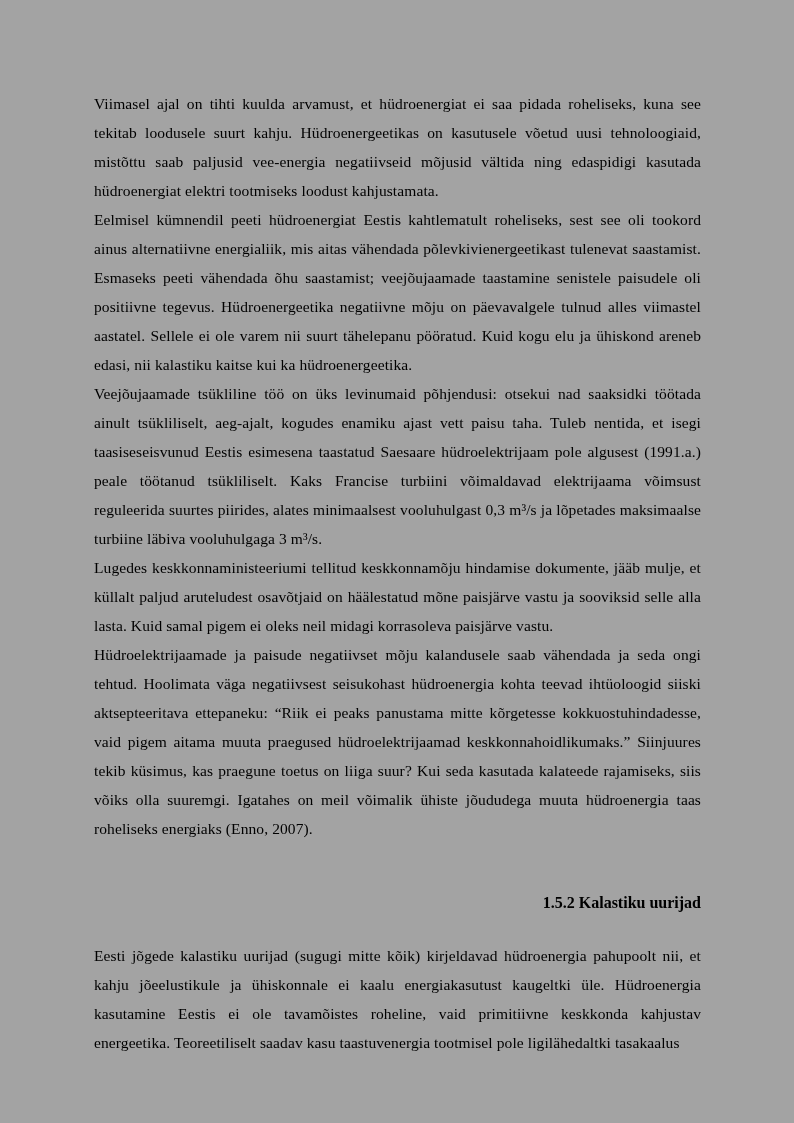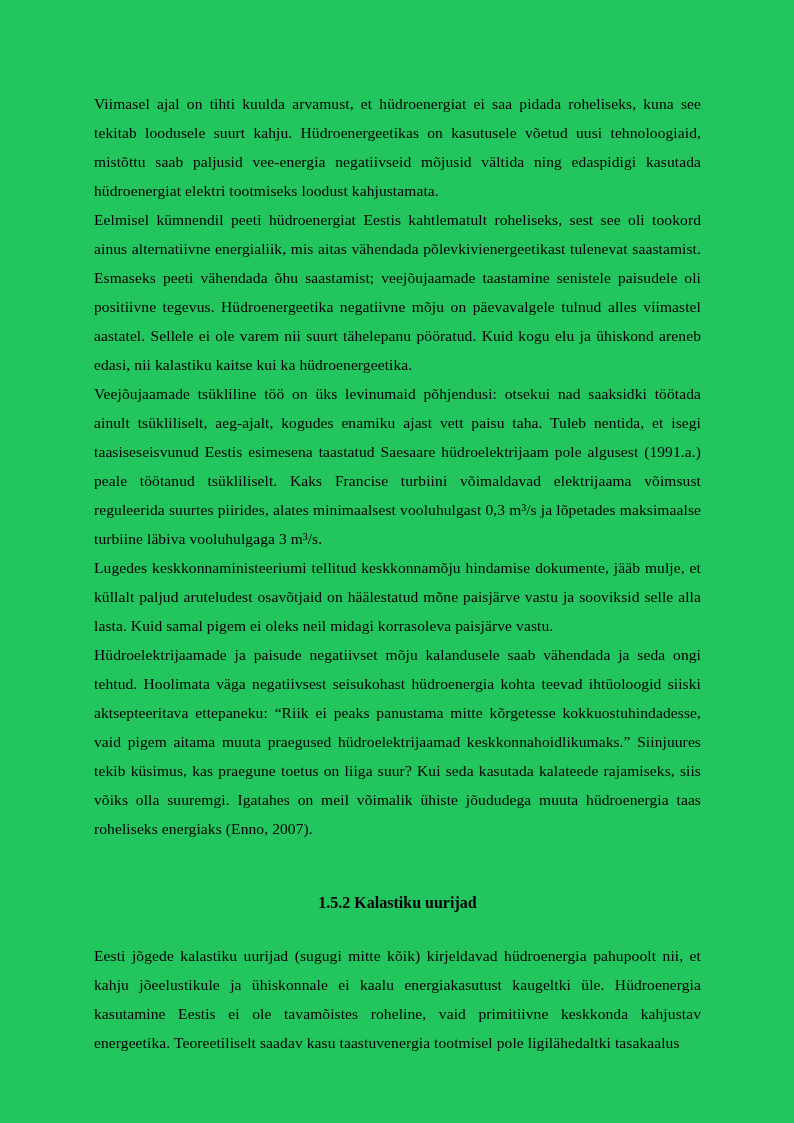"Viimasel ajal on tihti kuulda" .page { background: #22c55e -> #a3a3a3 }
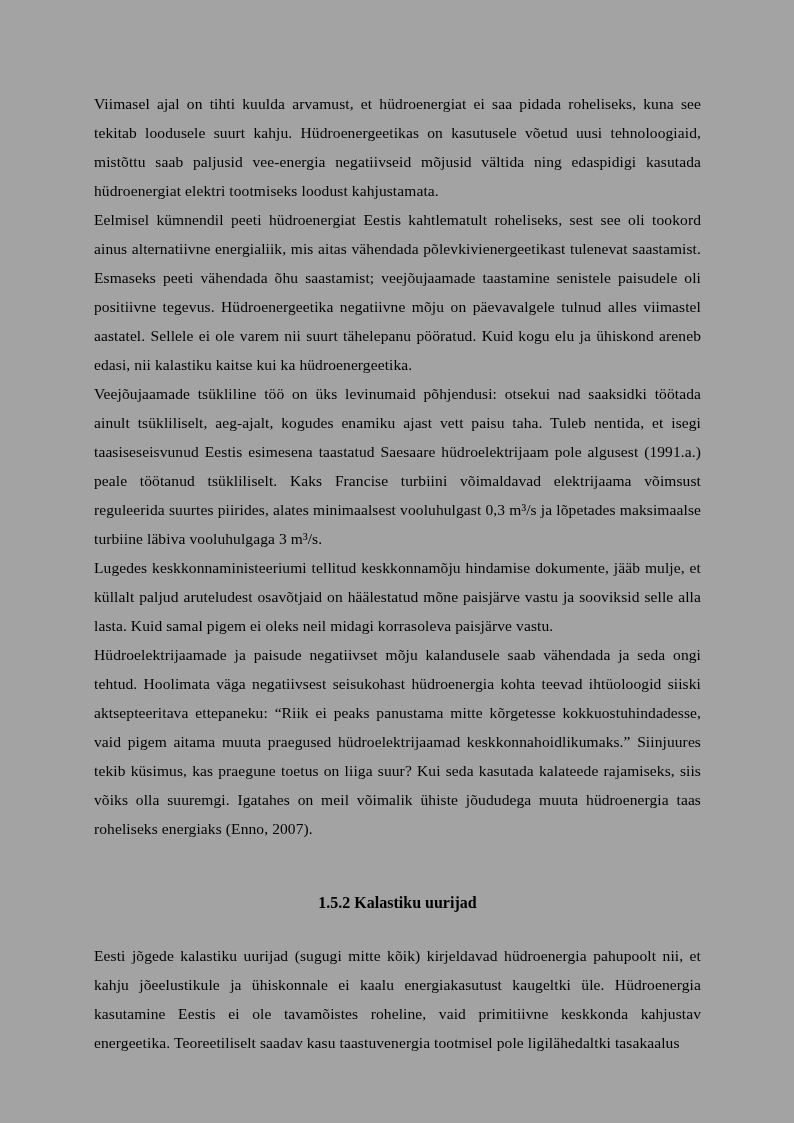"1.5.2 Kalastiku uurijad" .content h2.section-heading { text-align: center -> right }
